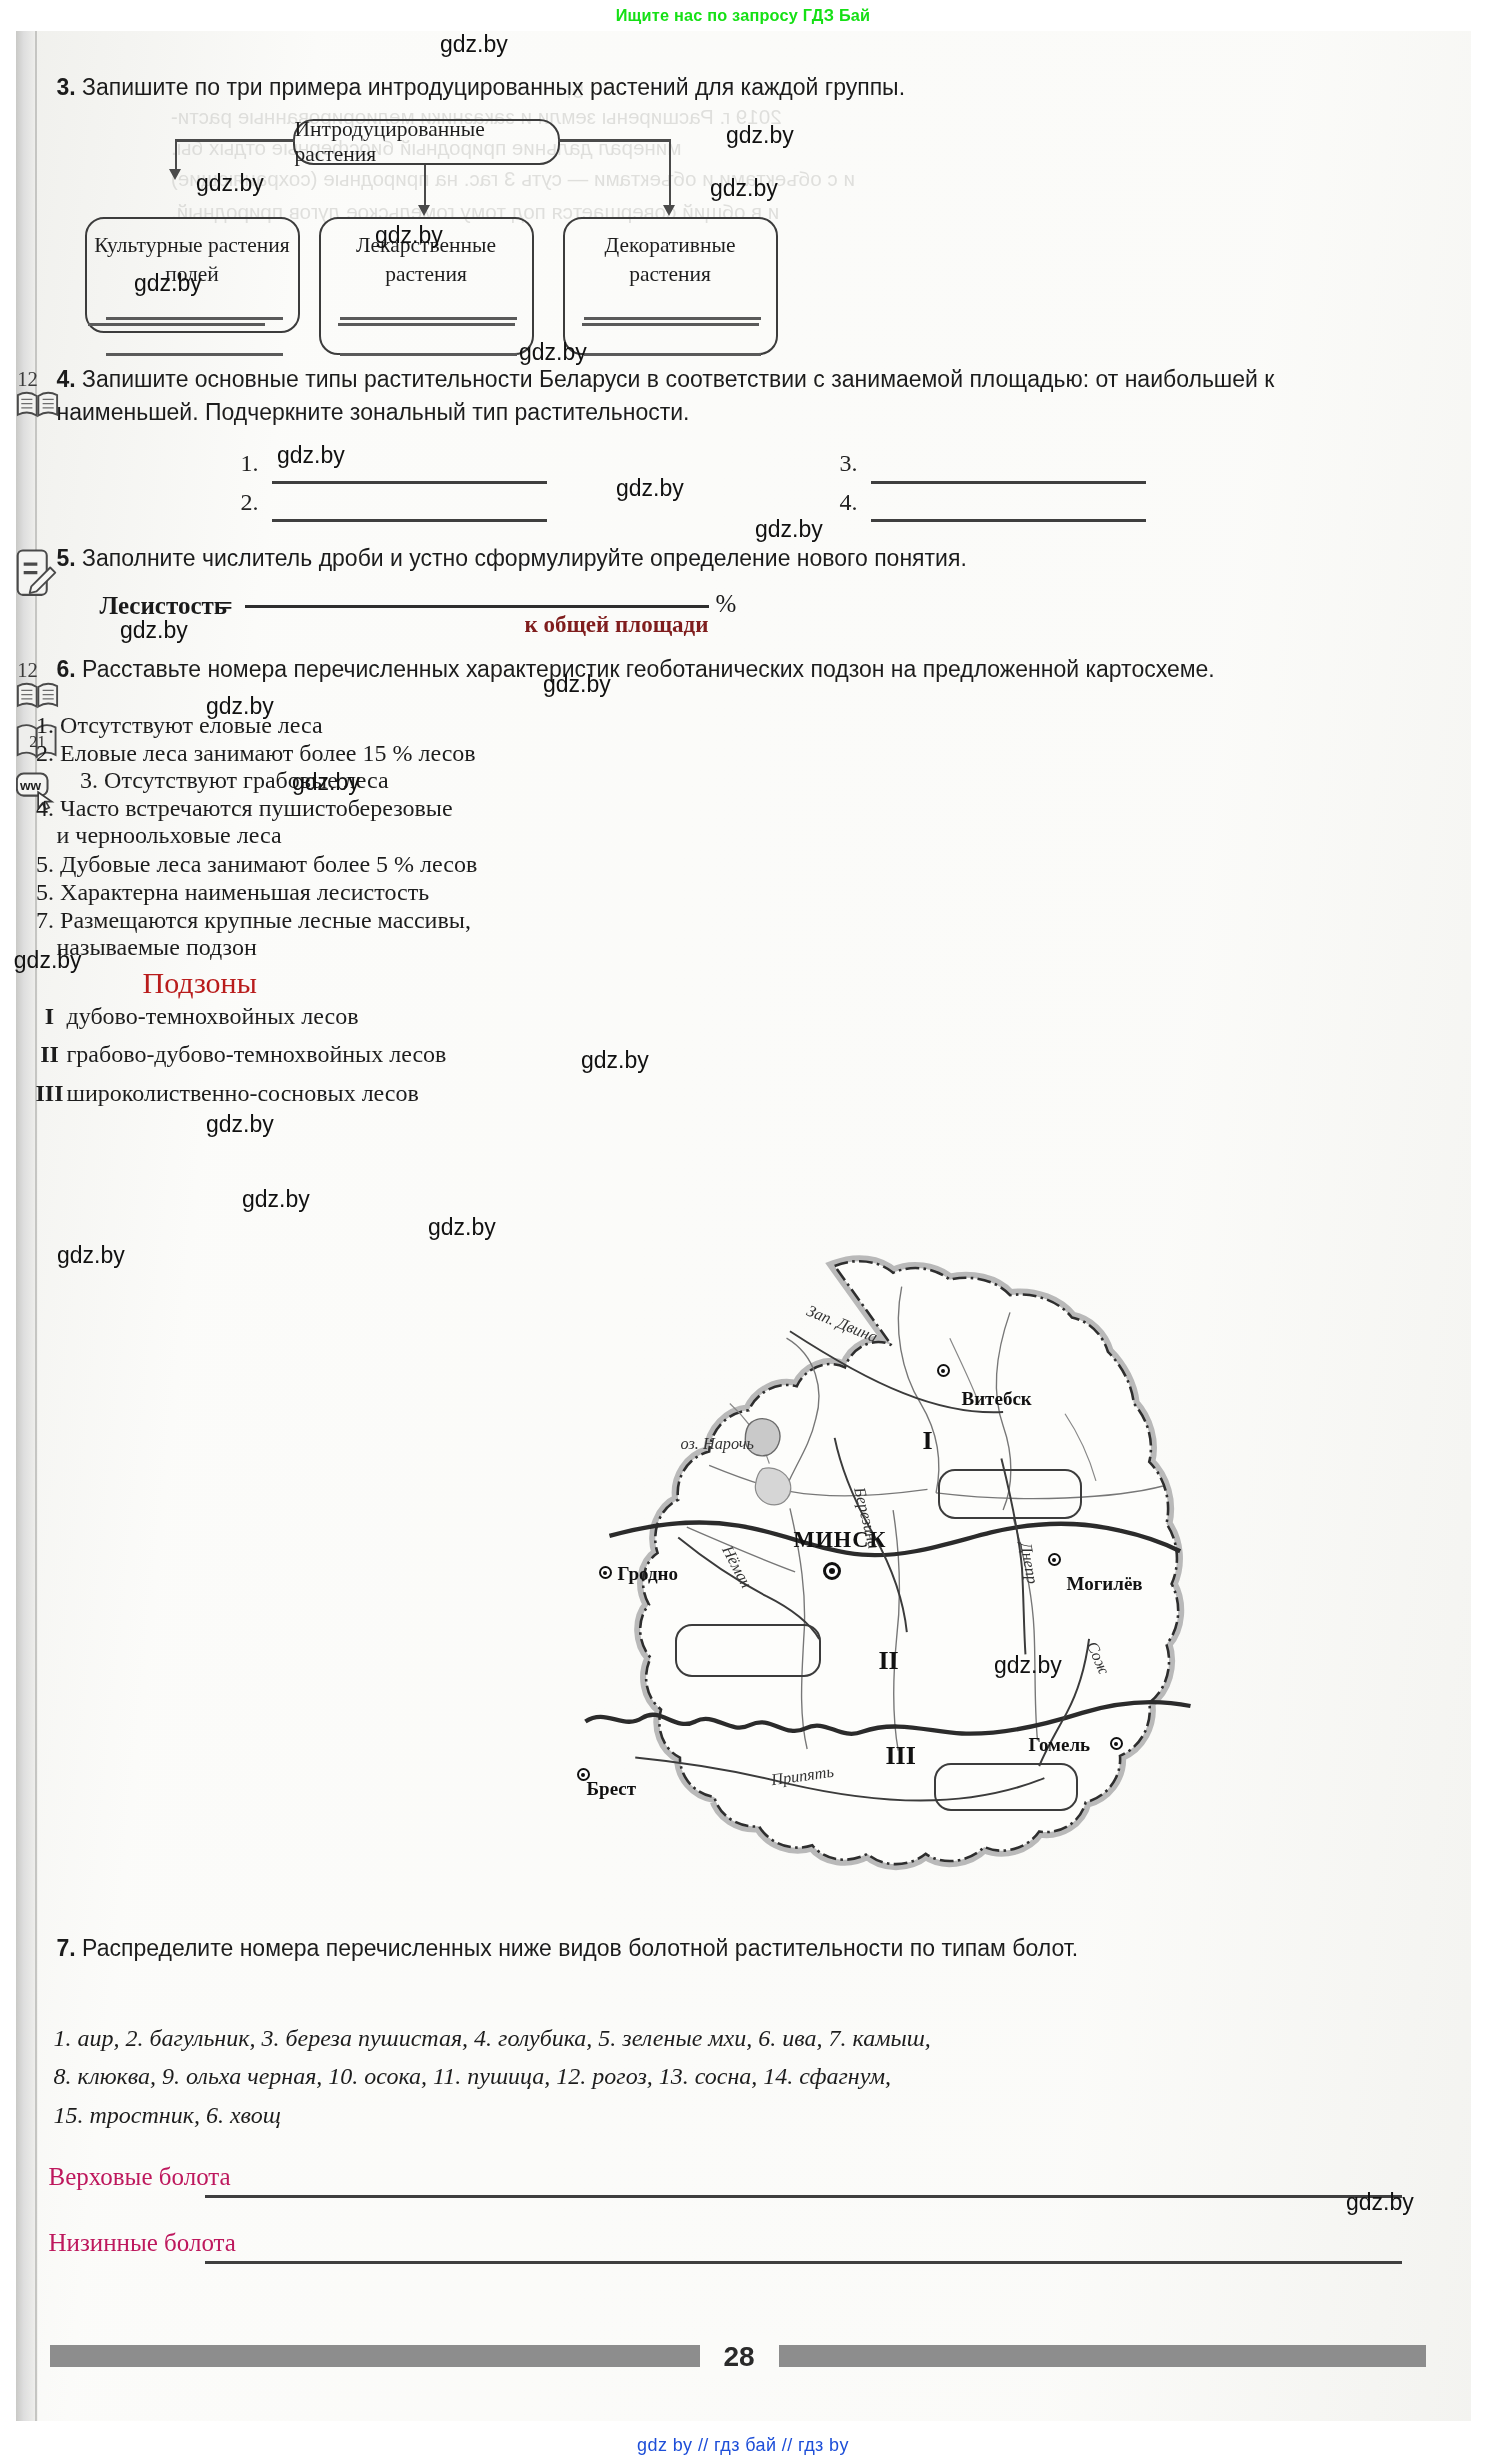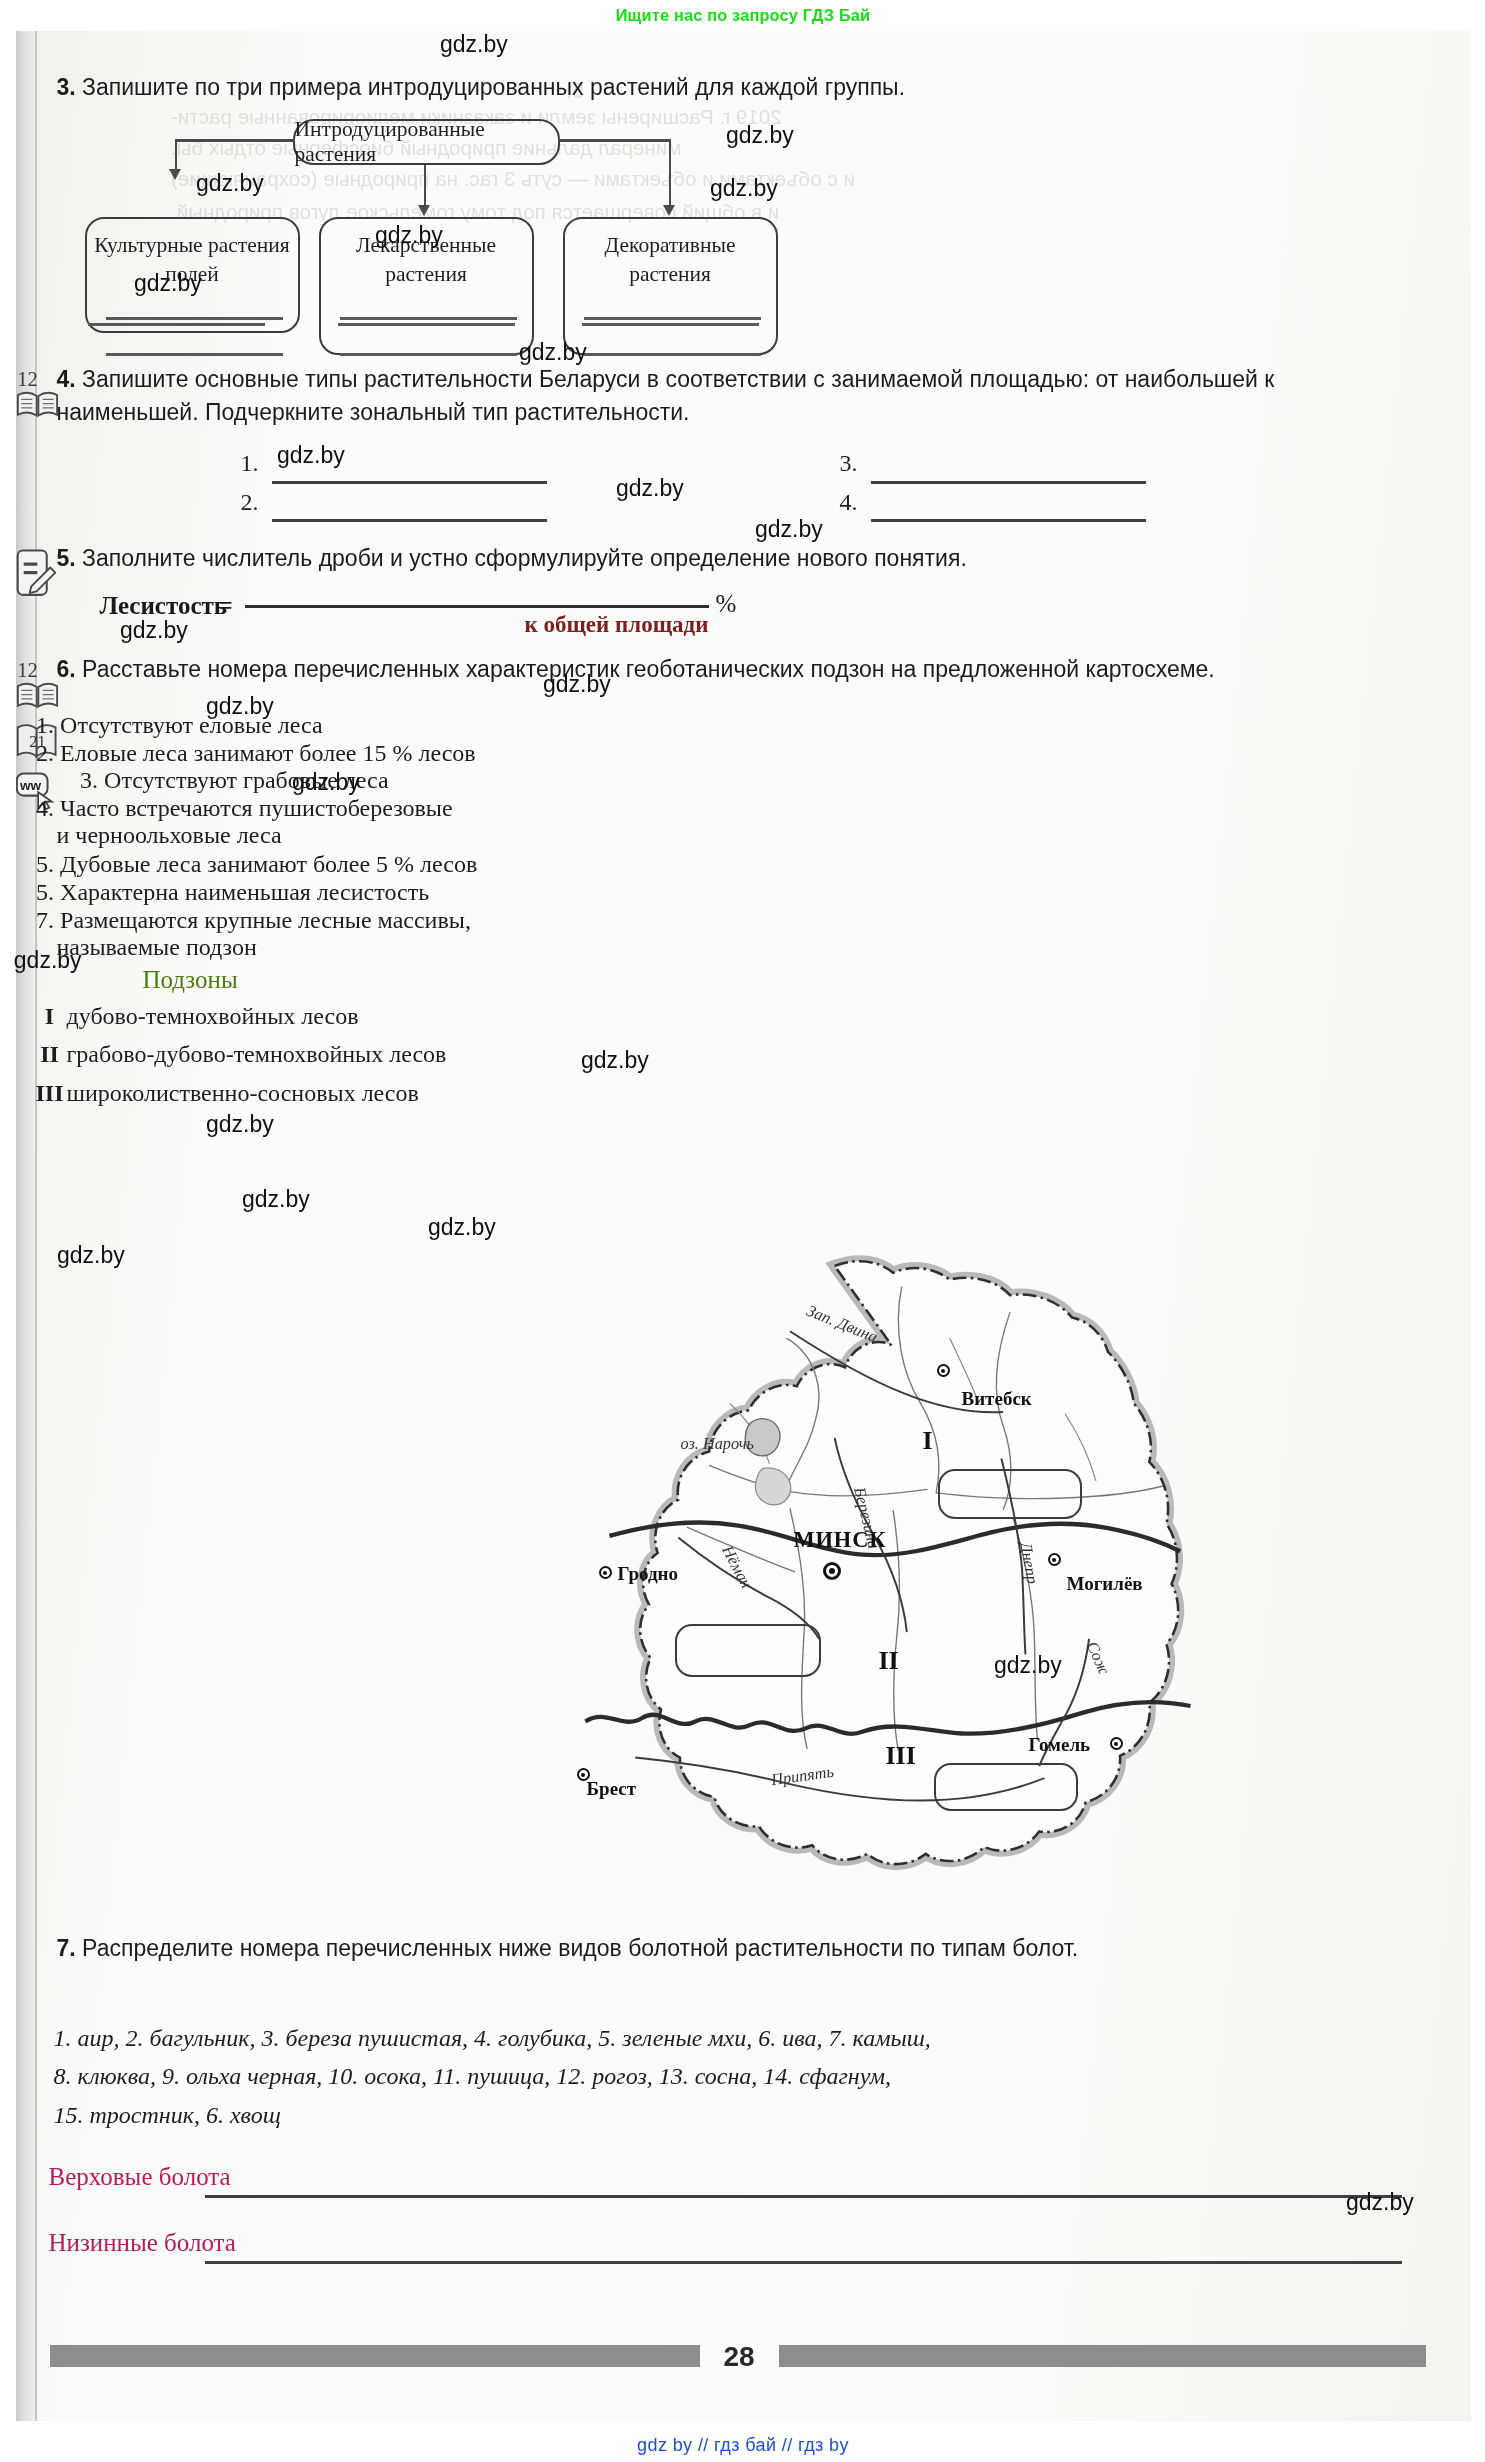"Подзоны" .subz-title { color: #4d7c0f -> #b91c1c; font-size: 25px -> 30px }
